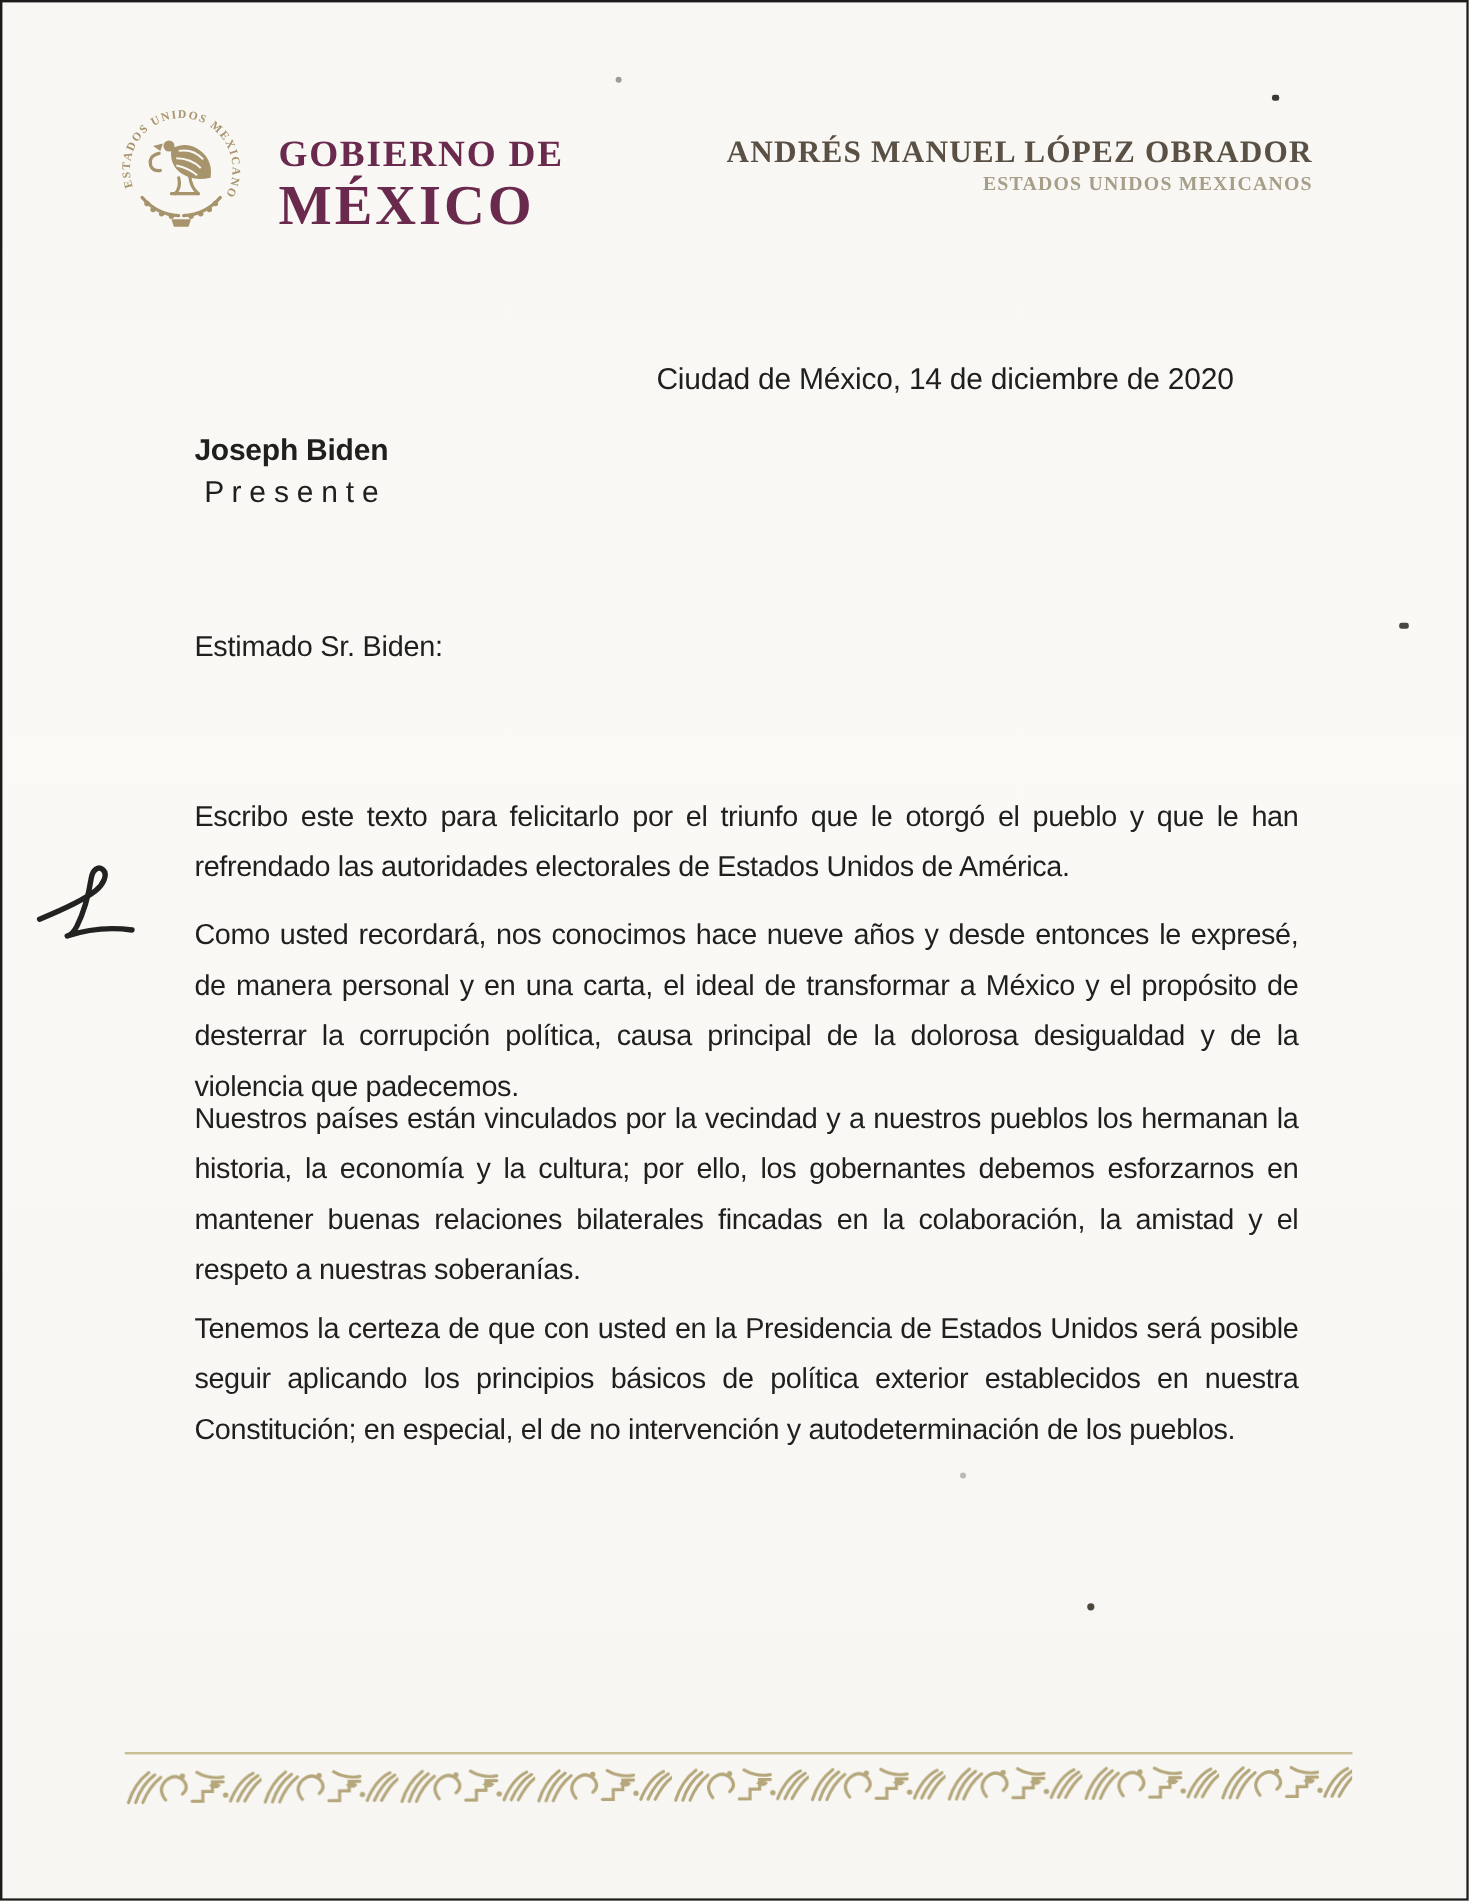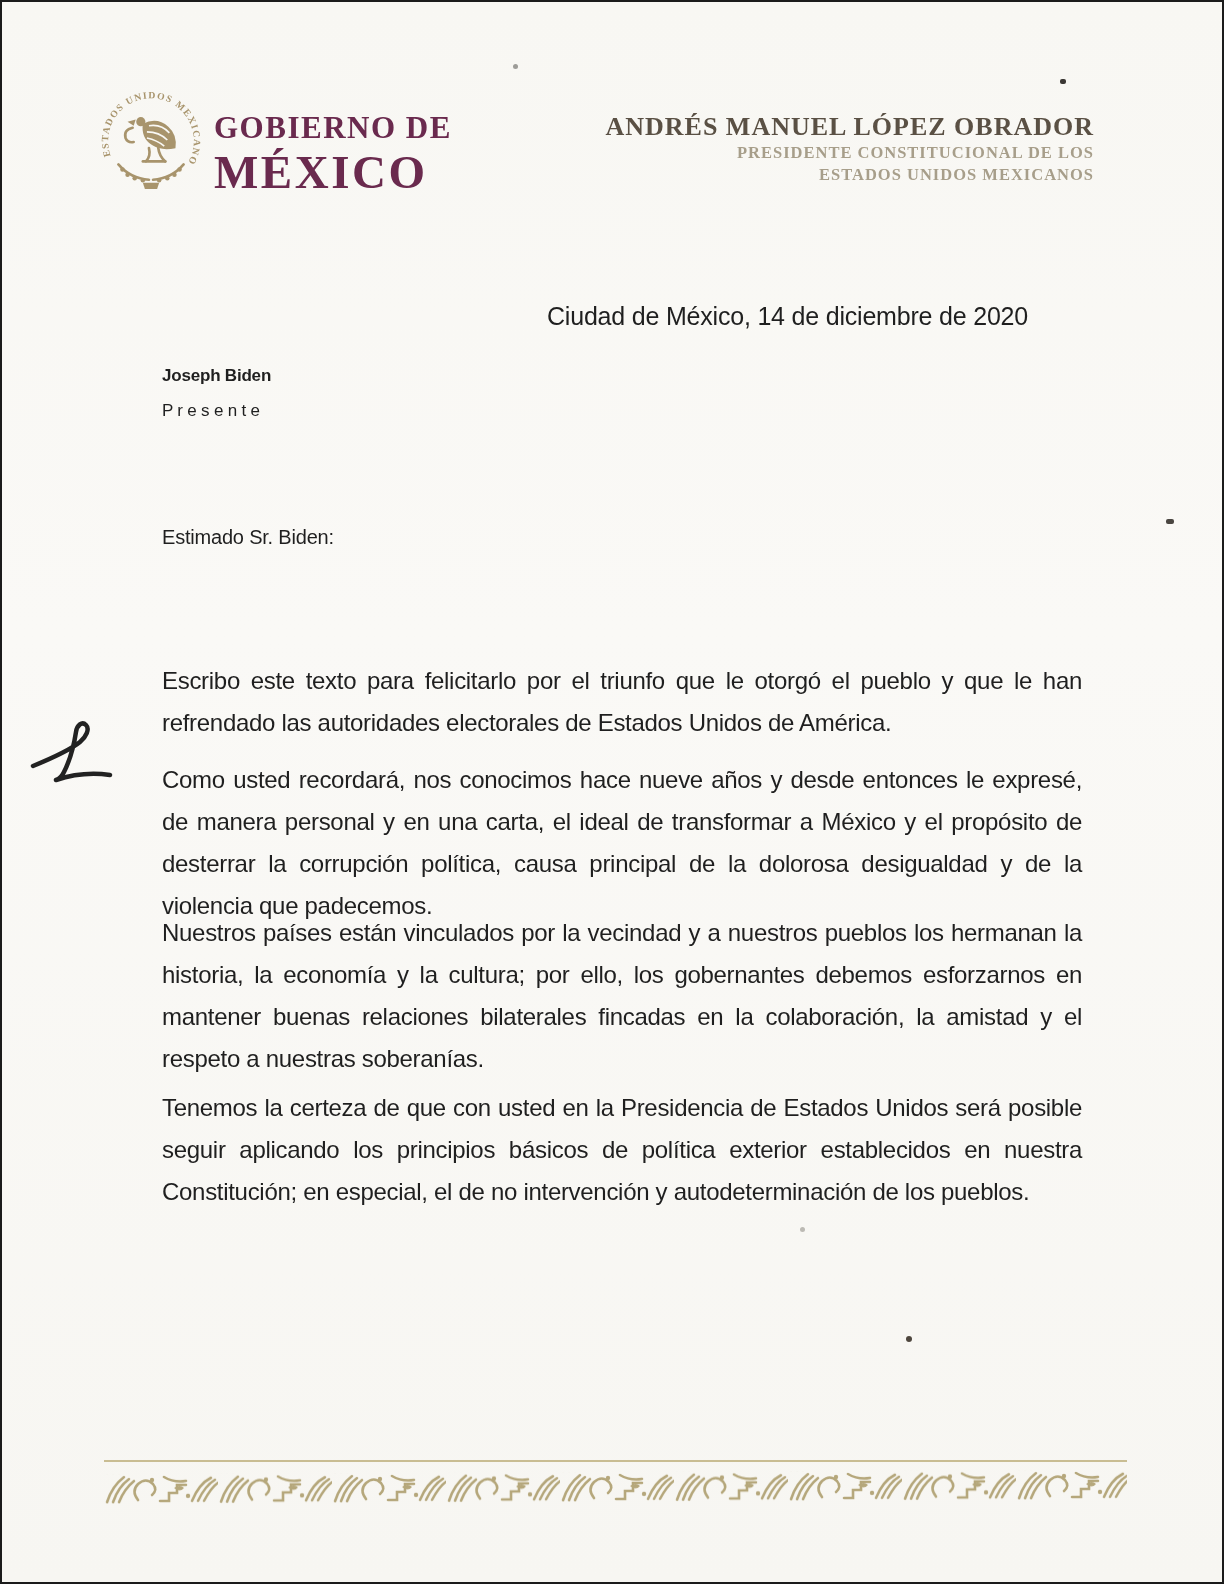"GOBIERNO DE" .brand { margin-left: 10px -> 28px }
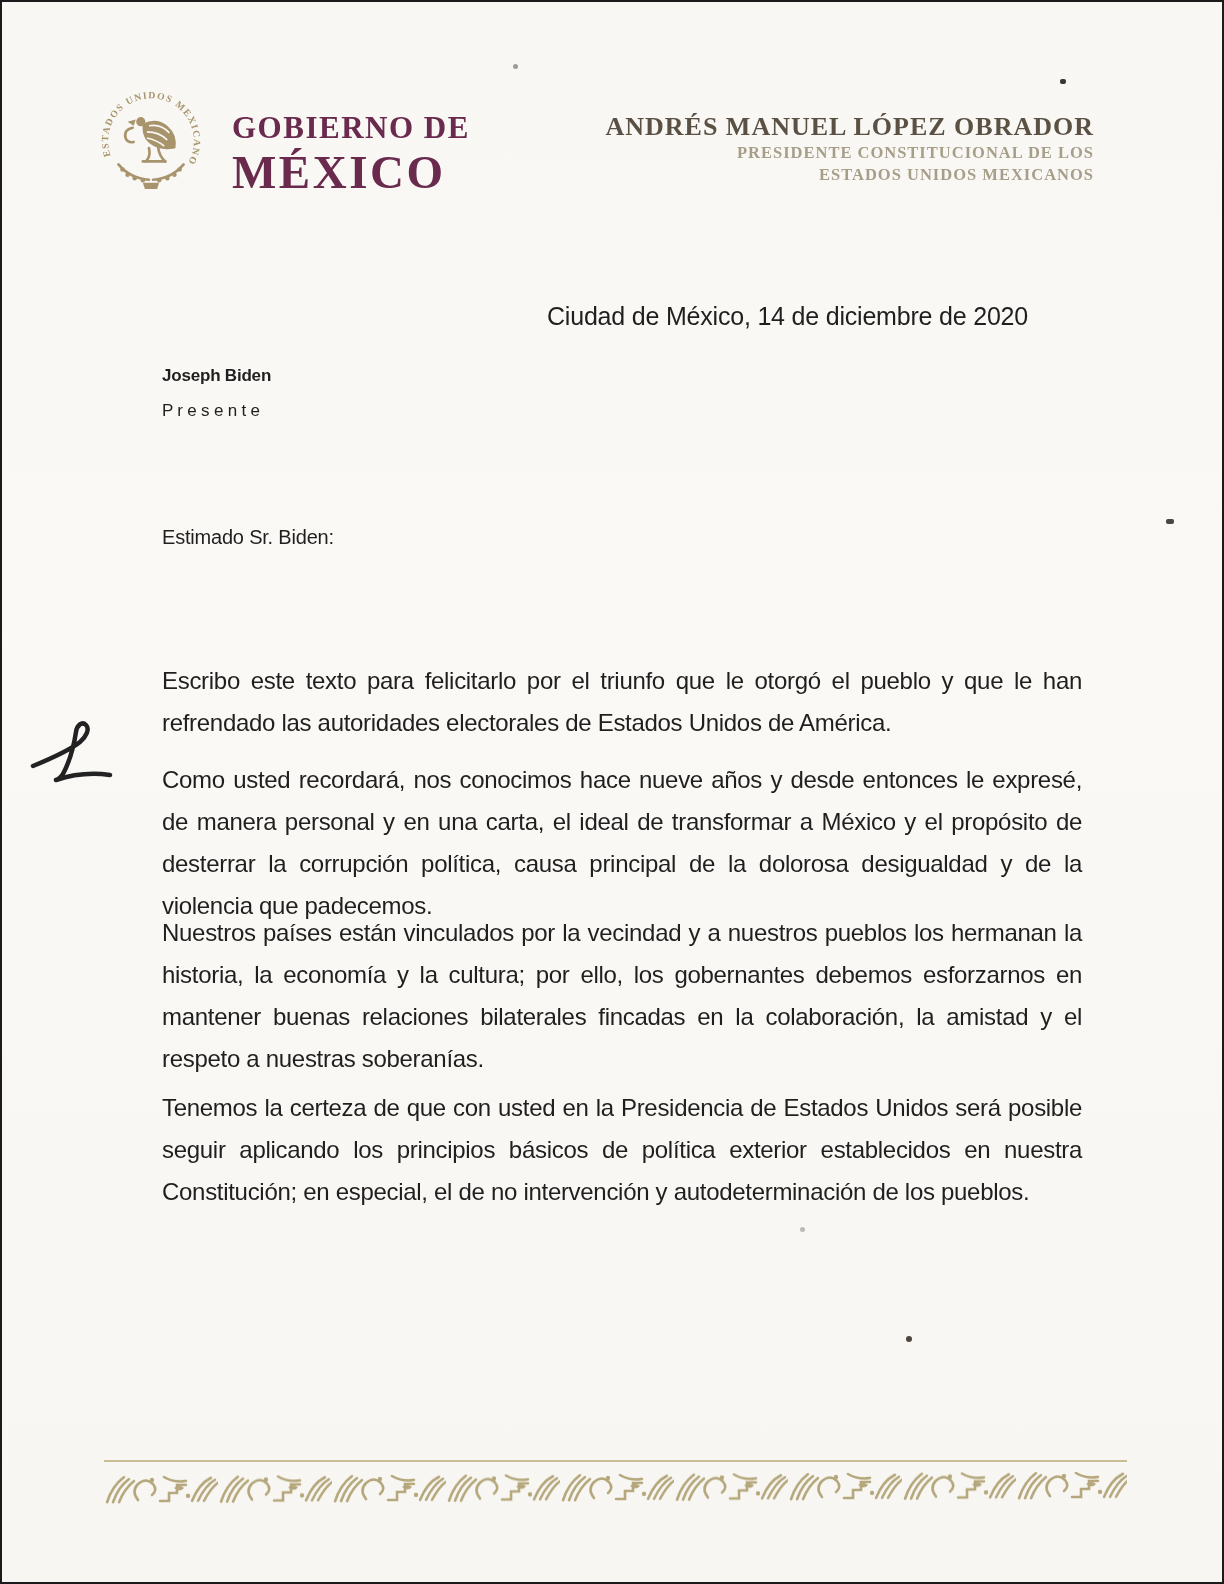"PRESIDENTE CONSTITUCIONAL DE LOS" div.sub { html: <div>PRESIDENTE CONSTITUCIONAL DE LOS</div> -> none }
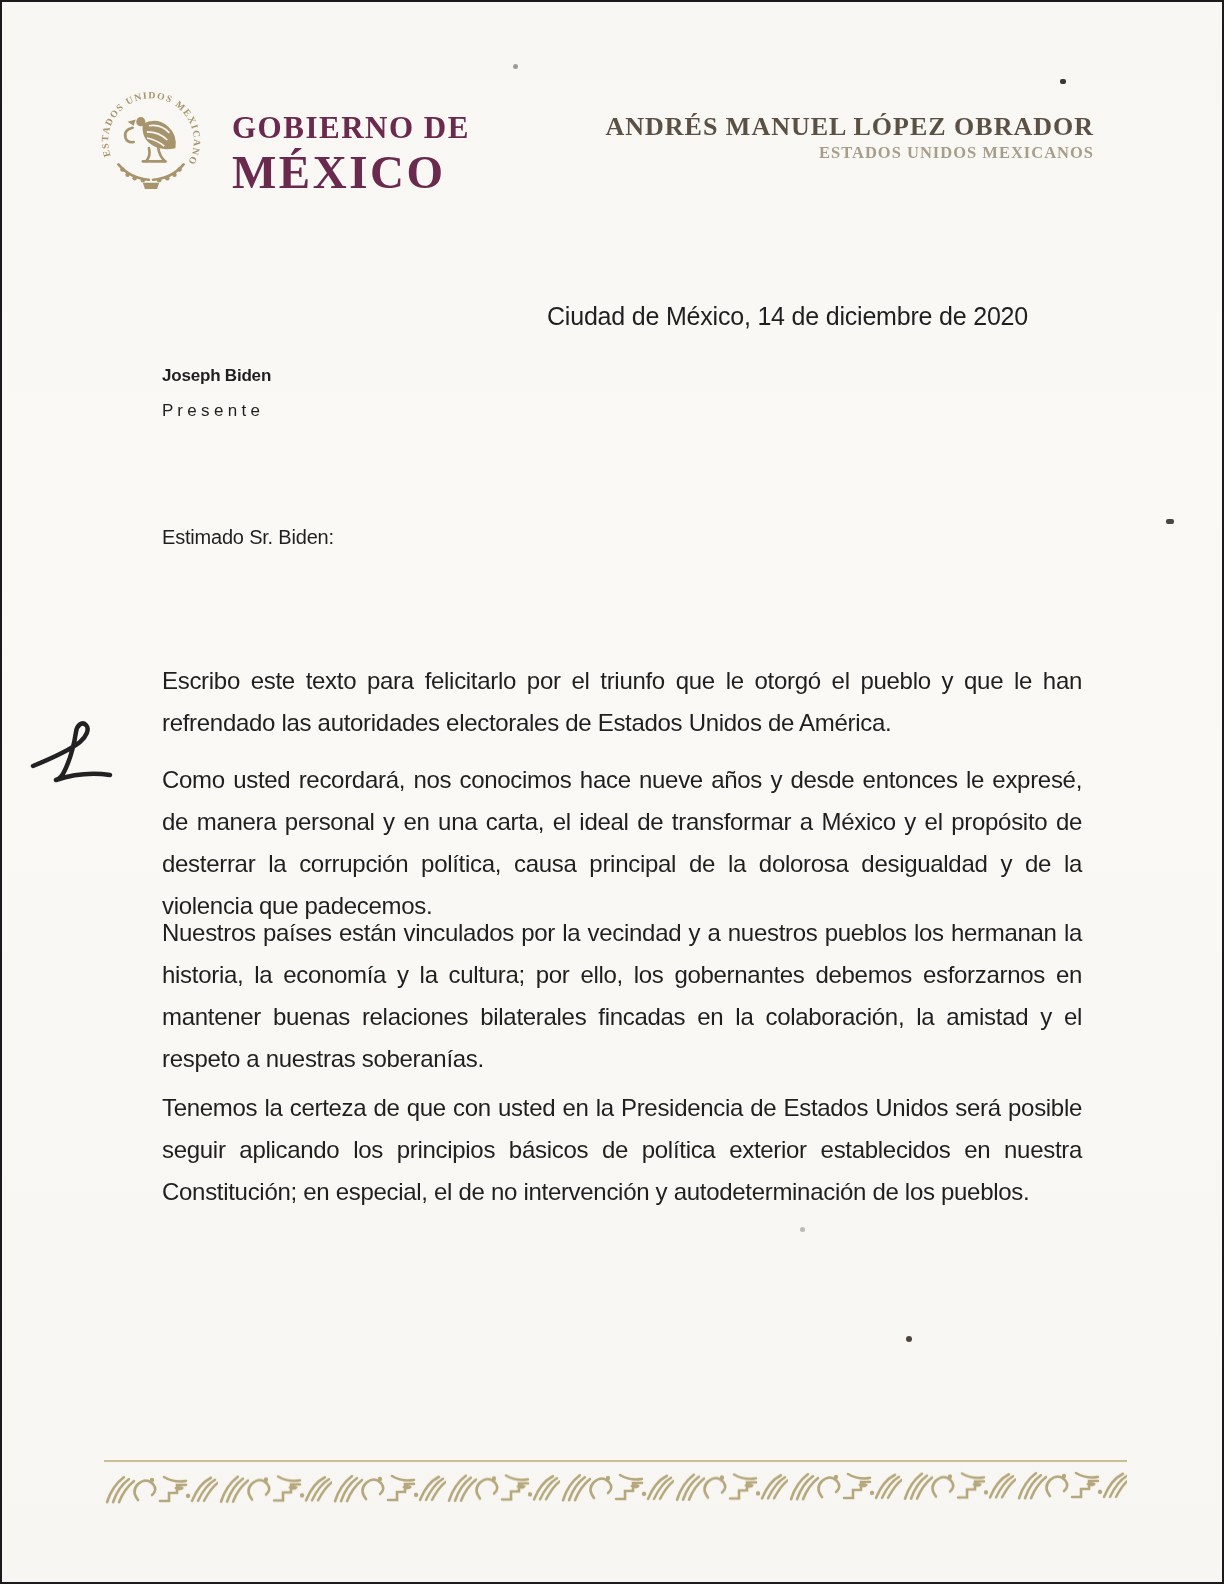"Joseph Biden" .recipient { font-size: 17px -> 25px; text-align: none -> center }
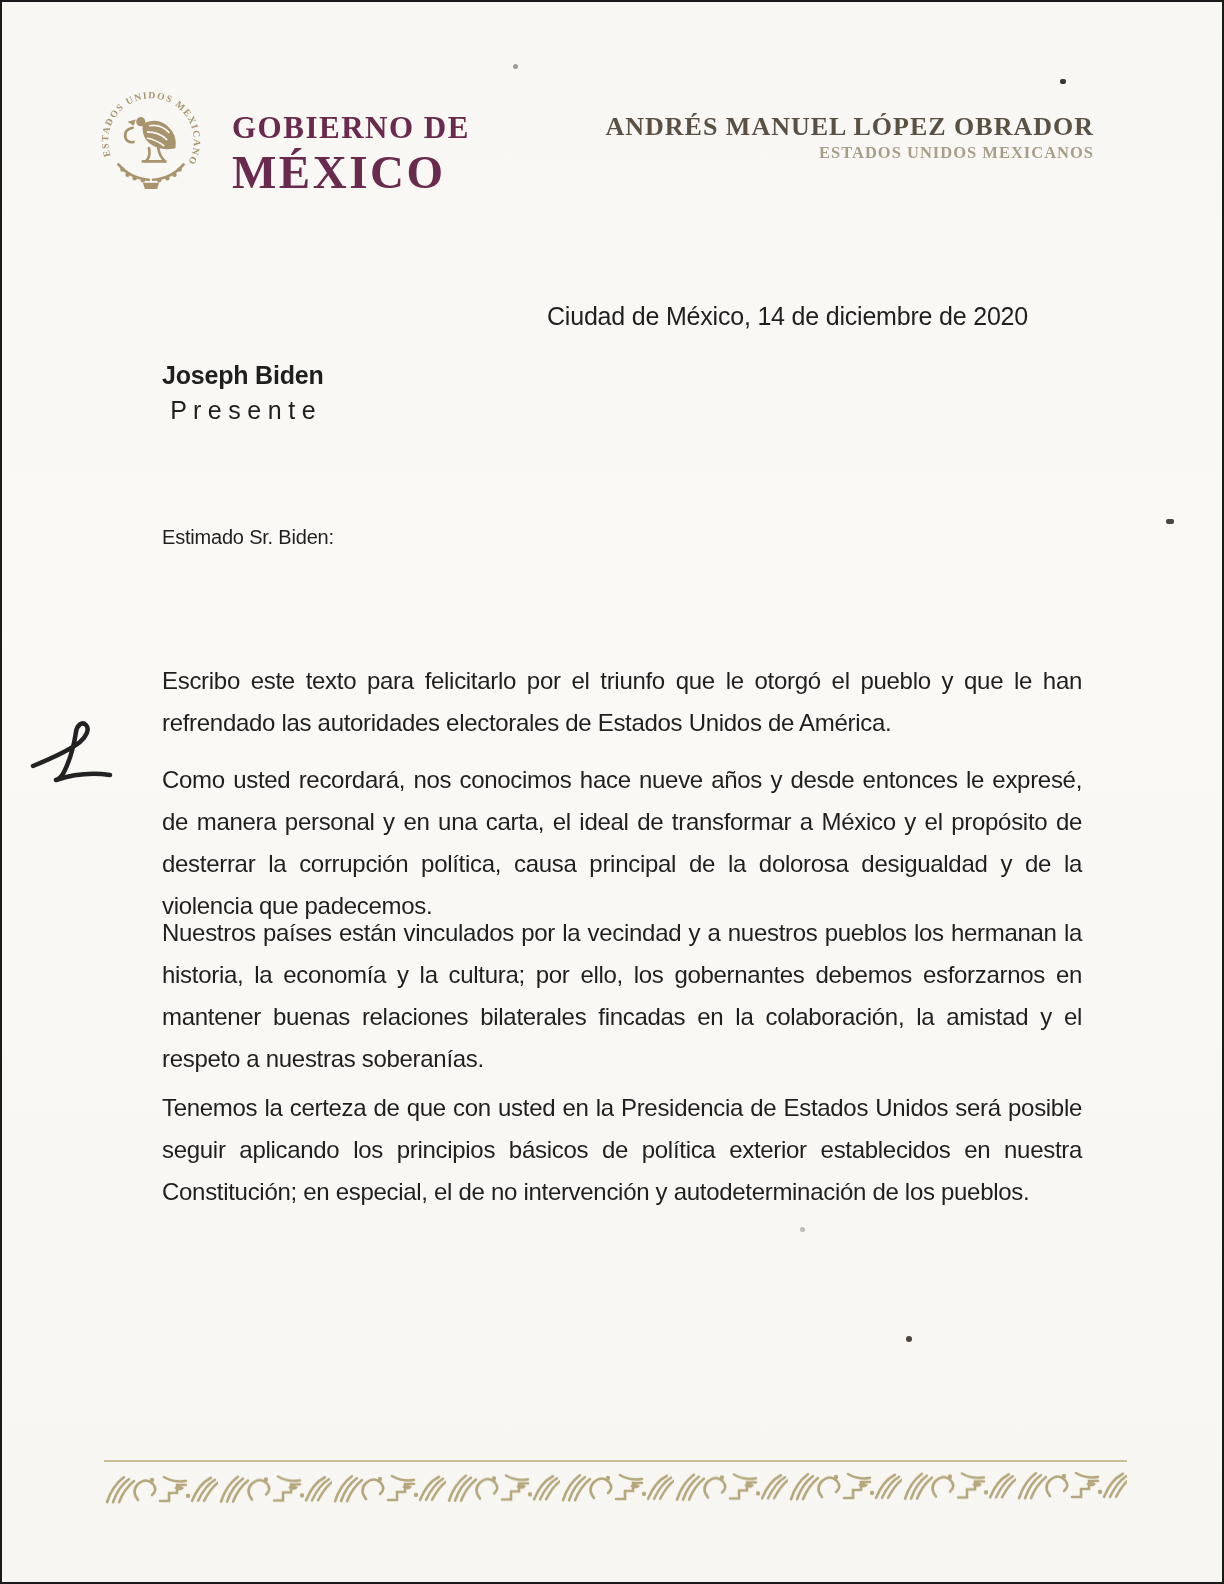"Estimado Sr. Biden:" .salutation { font-size: 20px -> 24px }
